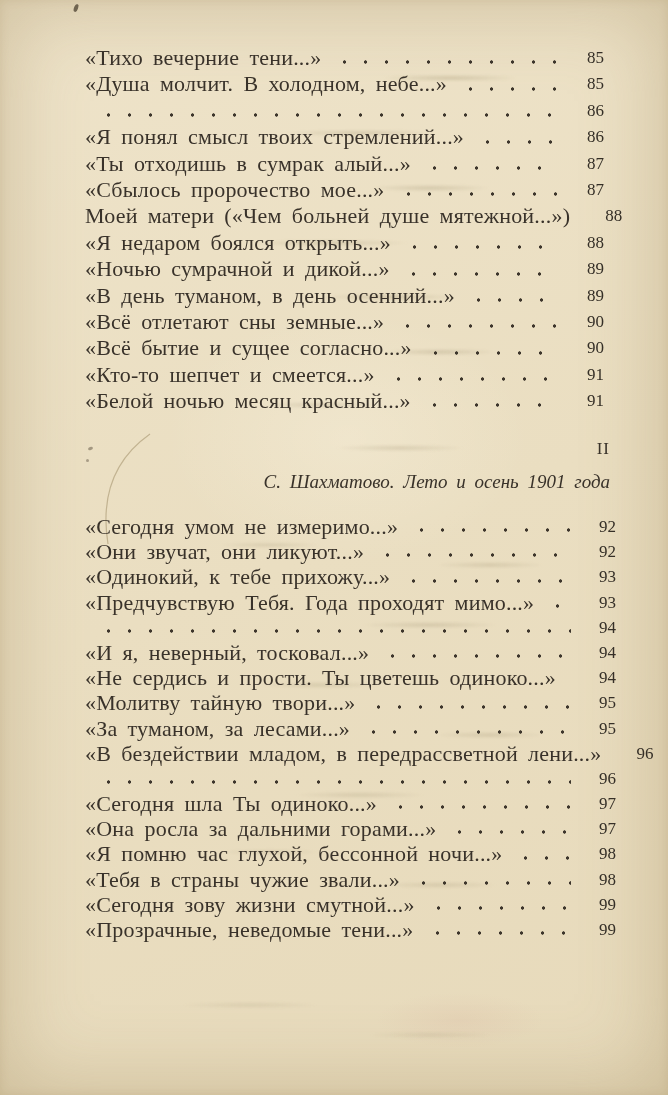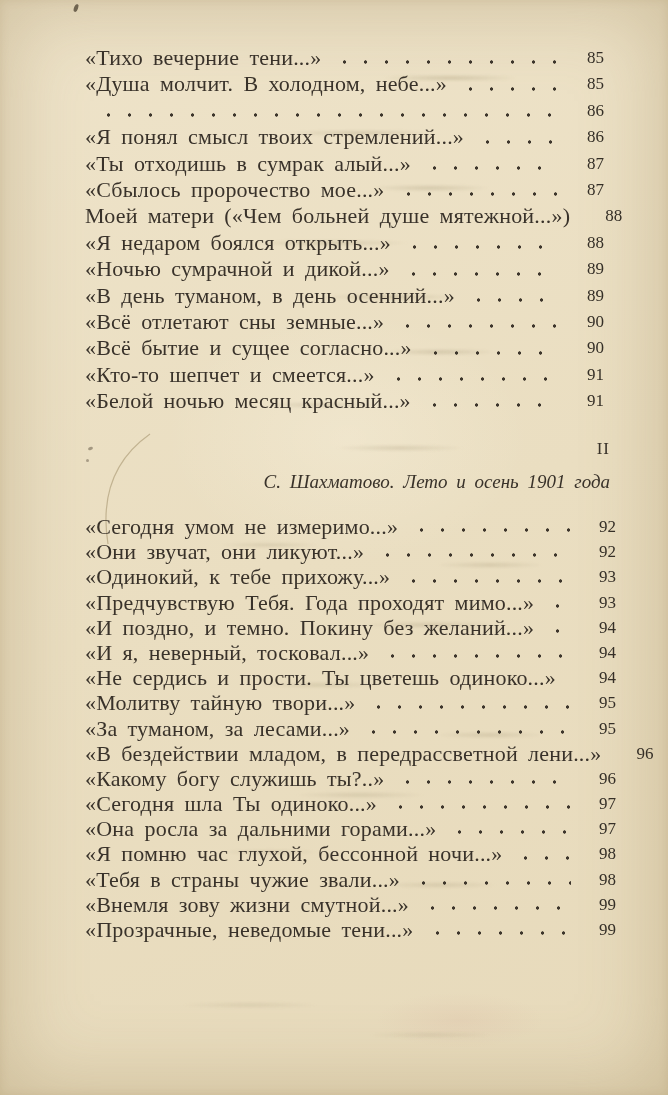"«И поздно, и темно. Покину" span.title { html: <span>«И поздно, и темно. Покину без желаний...»</span> -> none }
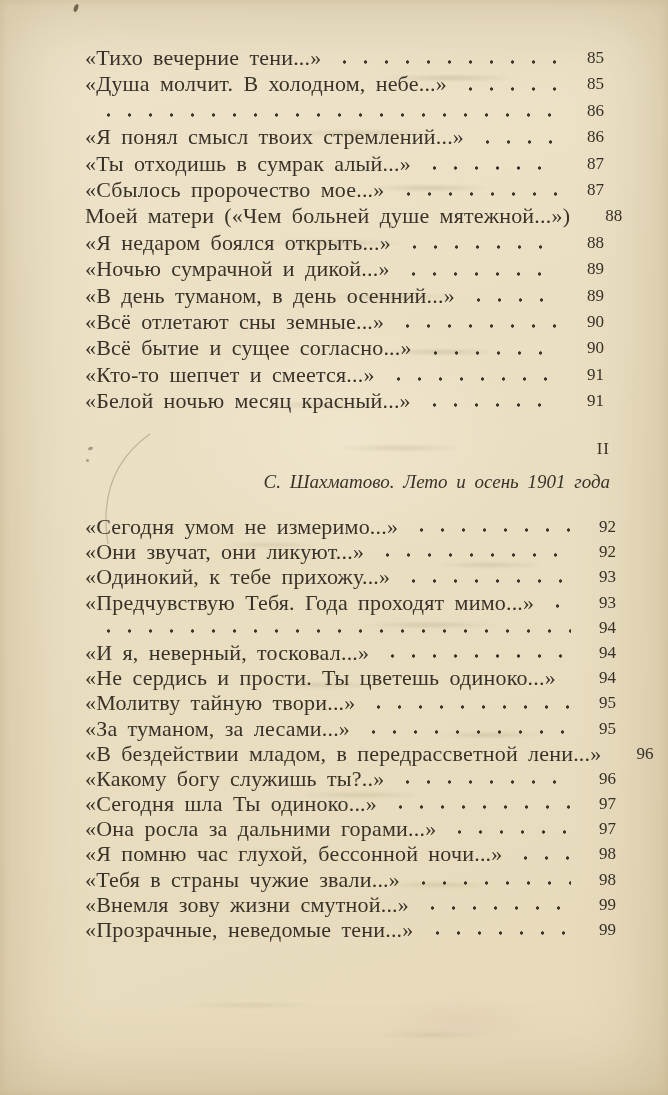"«Какому богу служишь ты?..»" span.title { html: <span>«Какому богу служишь ты?..»</span> -> none }
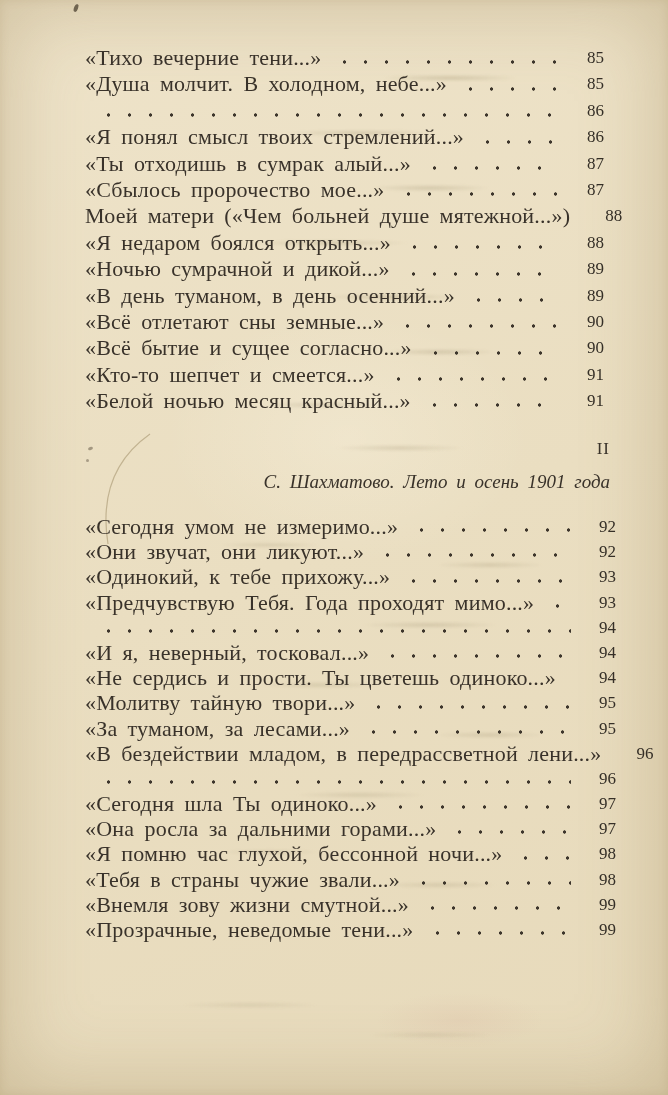"«Внемля зову жизни смутной...»" span.title { text: Внемля -> Сегодня }
